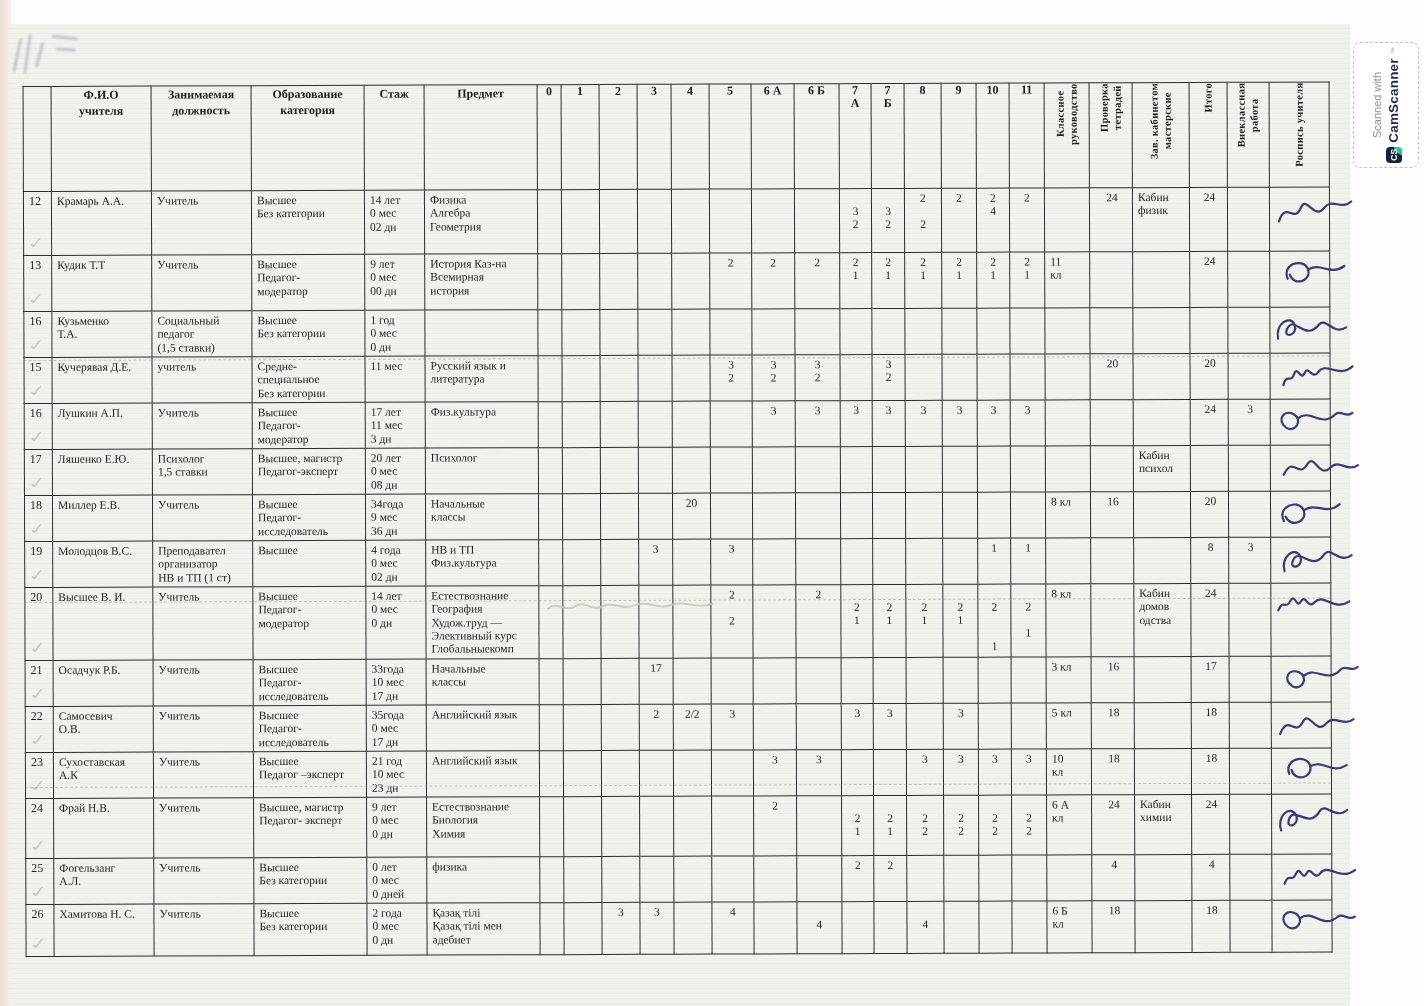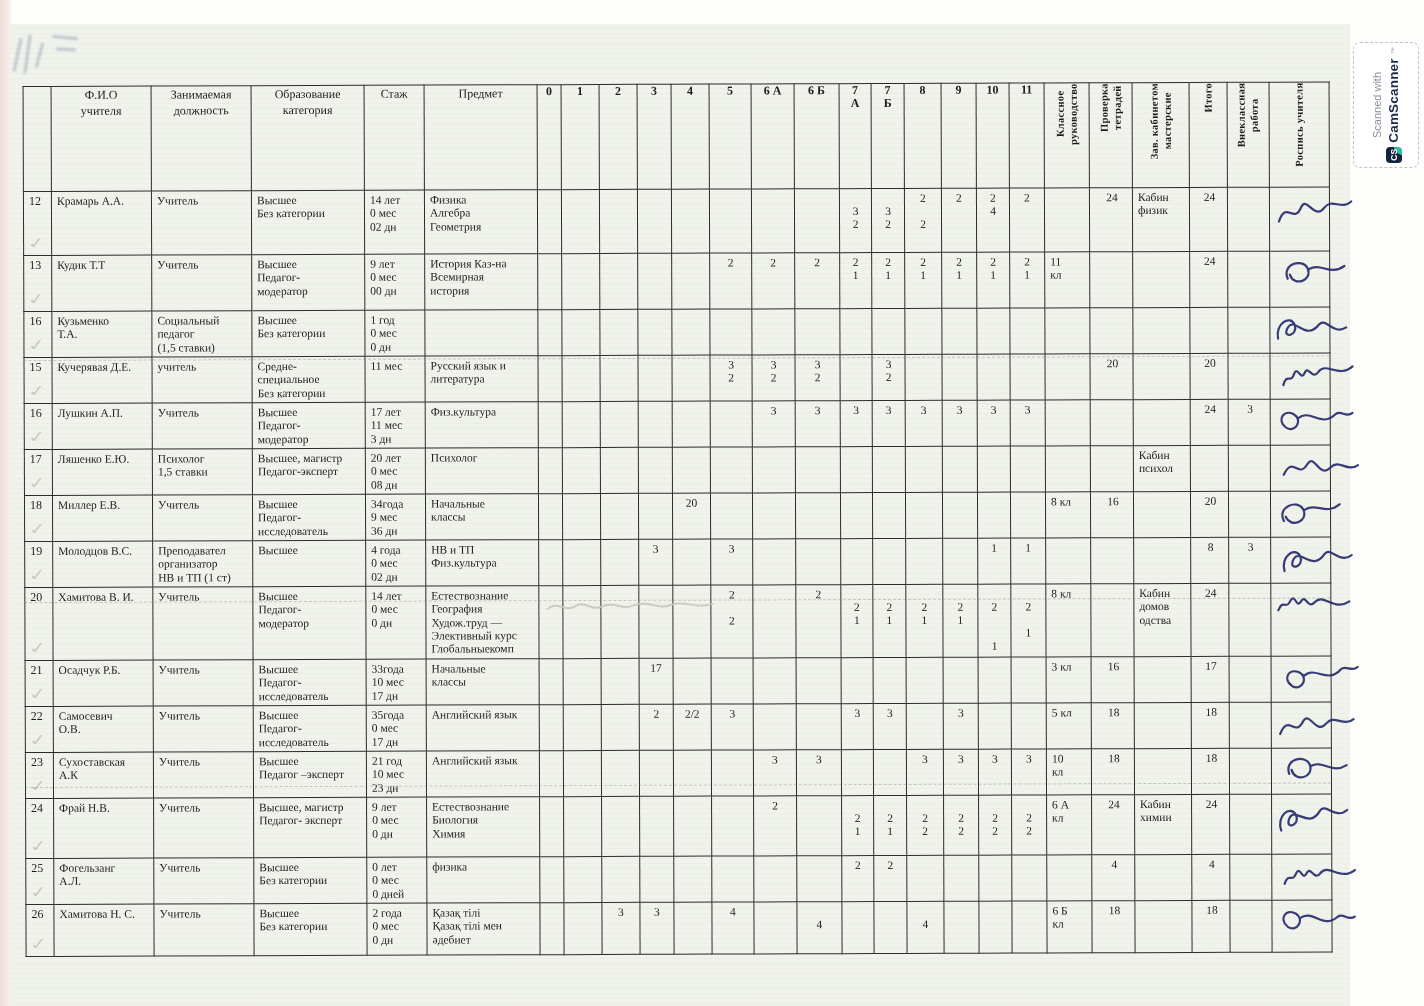"Ф.И.О" th.main { font-weight: normal -> bold }
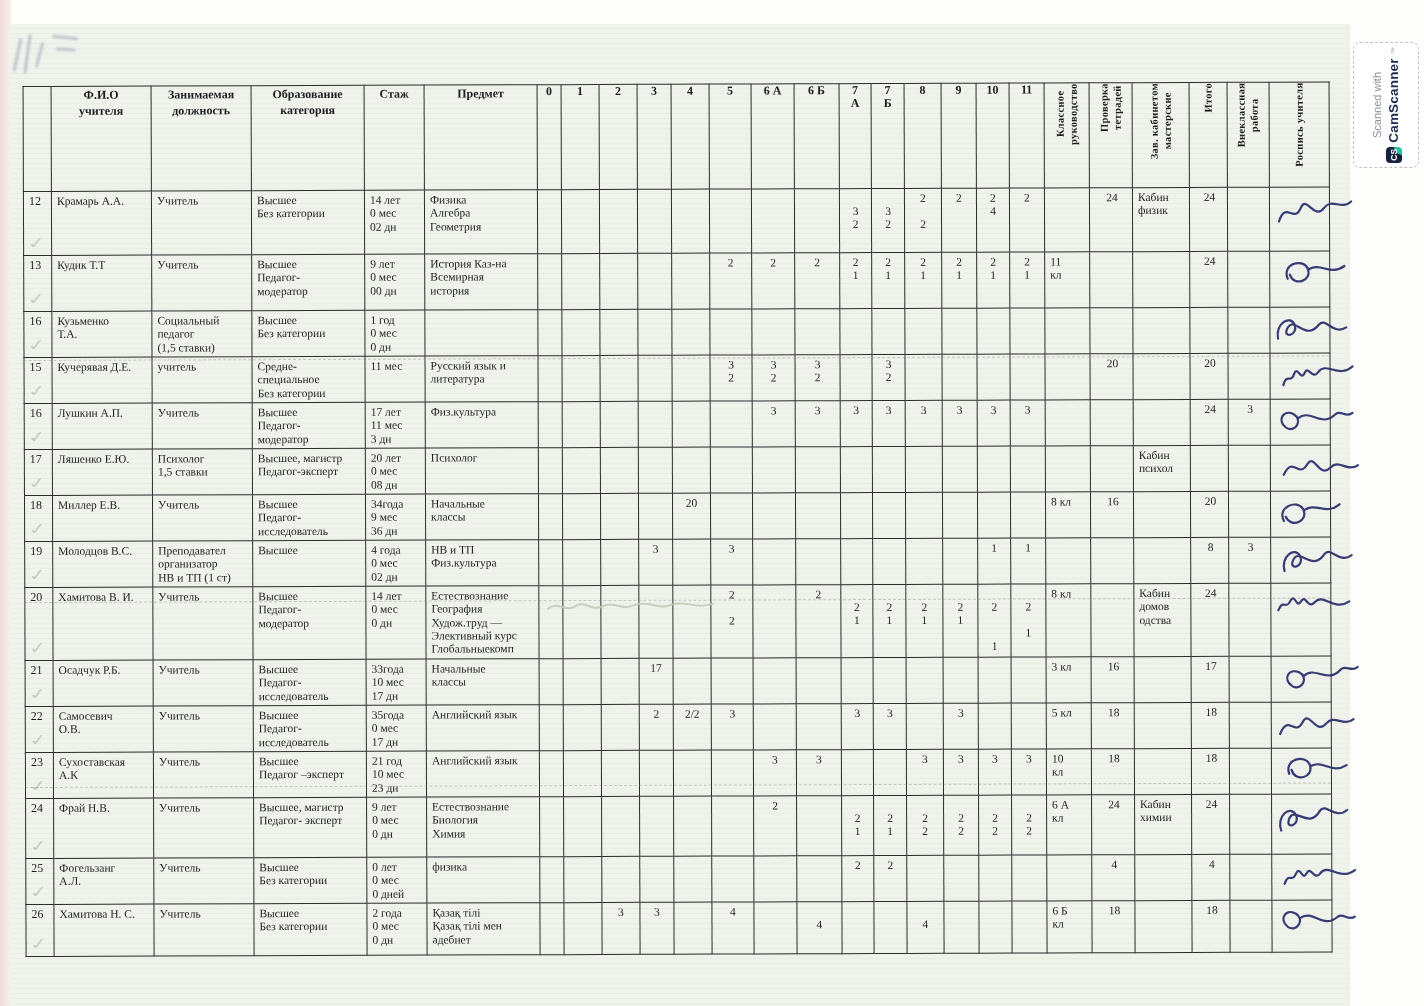"Хамитова В. И." span.val { text: Хамитова -> Высшее }
